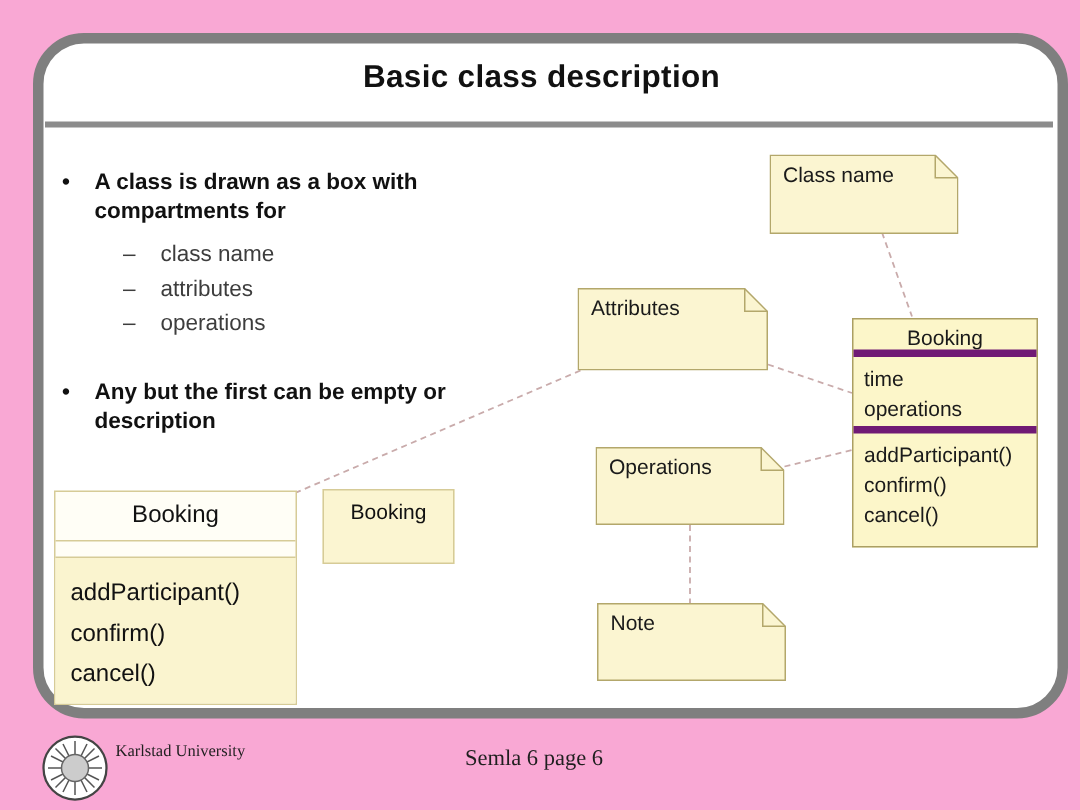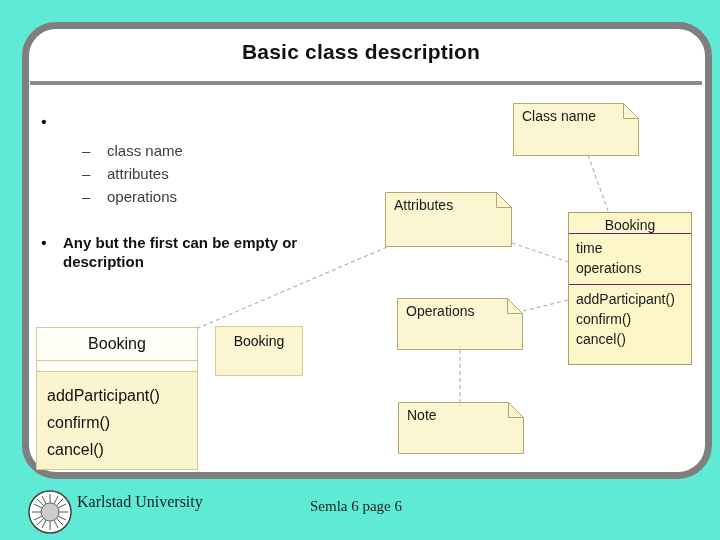"Basic class description" .canvas { background: #5eead4 -> #f9a8d4 }
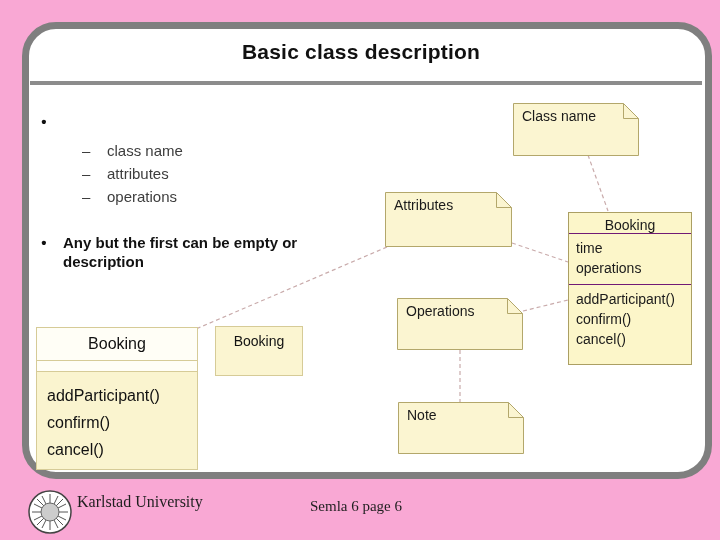"A class is drawn as" div.b-text { html: none -> <div>A class is drawn as a box with compartments for</div> }
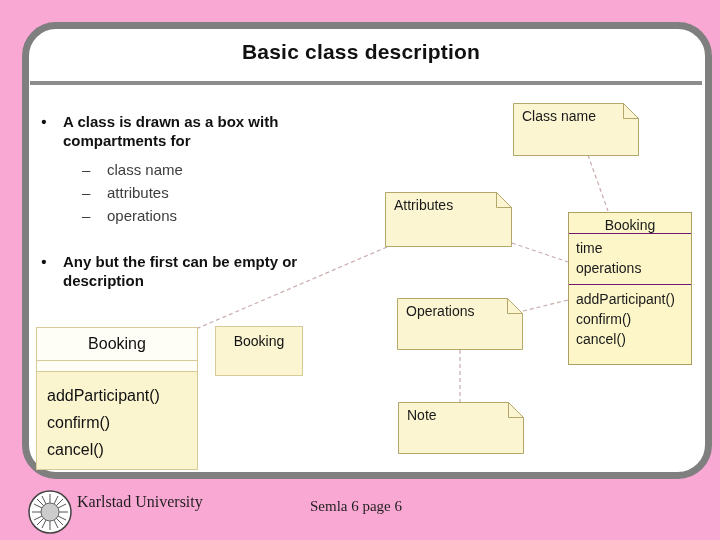"time" .cb-sect { border-top: 1px solid #701a75 -> 5px solid #701a75 }
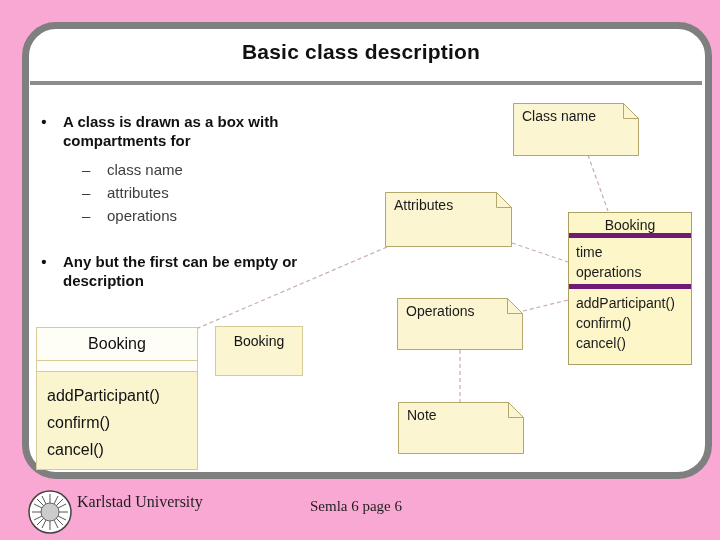"Karlstad University" .footer-org { font-size: 16px -> 11px }
